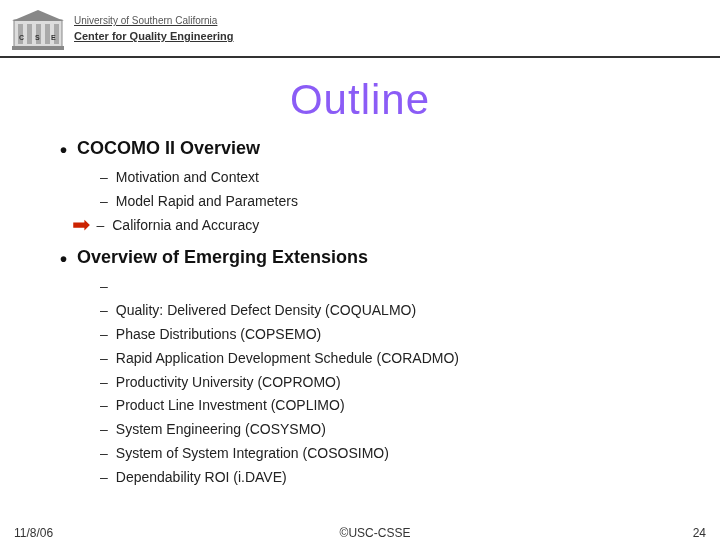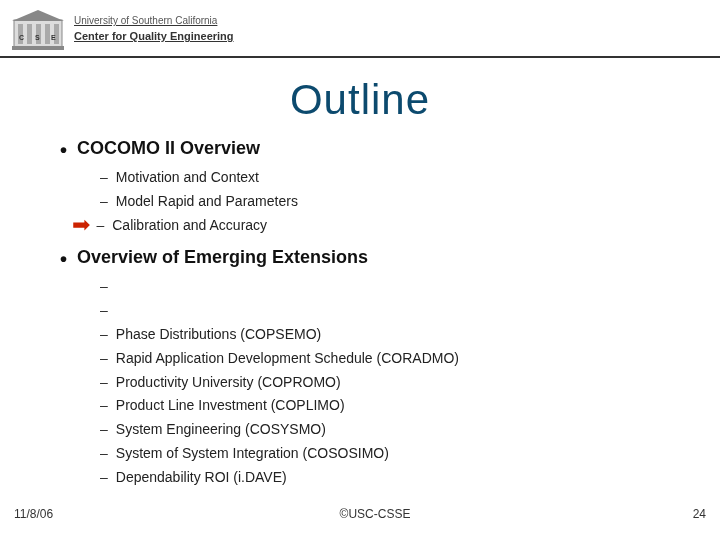"Outline" #title-section h1 { color: #0c4a6e -> #8b5cf6 }
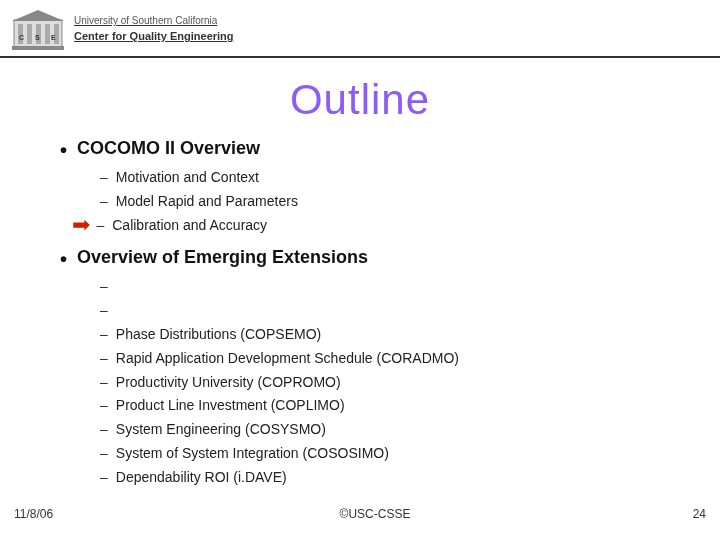"Calibration and Accuracy" span { text: Calibration -> California }
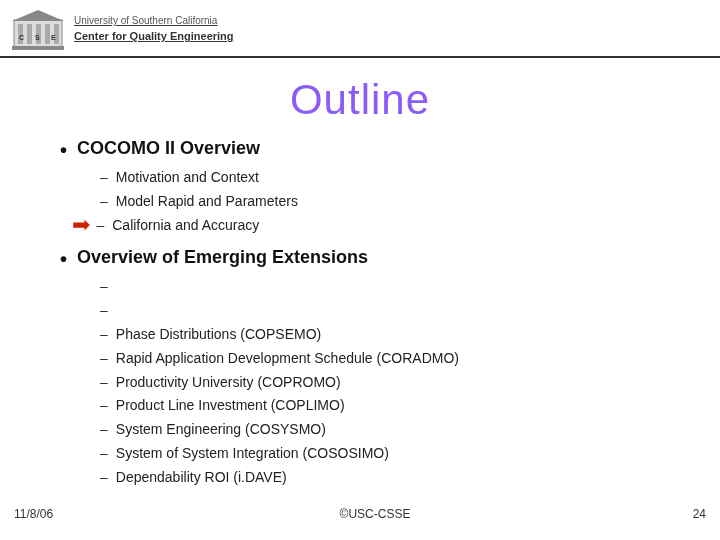"Quality: Delivered Defect Density" span { html: none -> <span>Quality: Delivered Defect Density (COQUALMO)</span> }
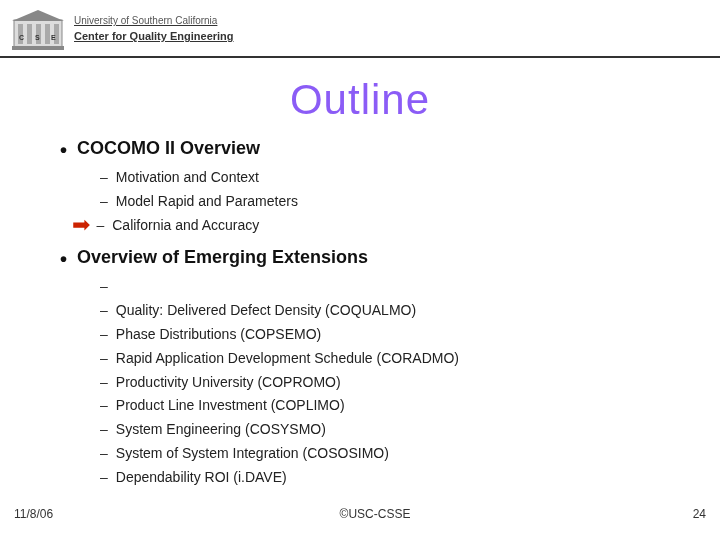"11/8/06" #footer { bottom: 19px -> 0 }
